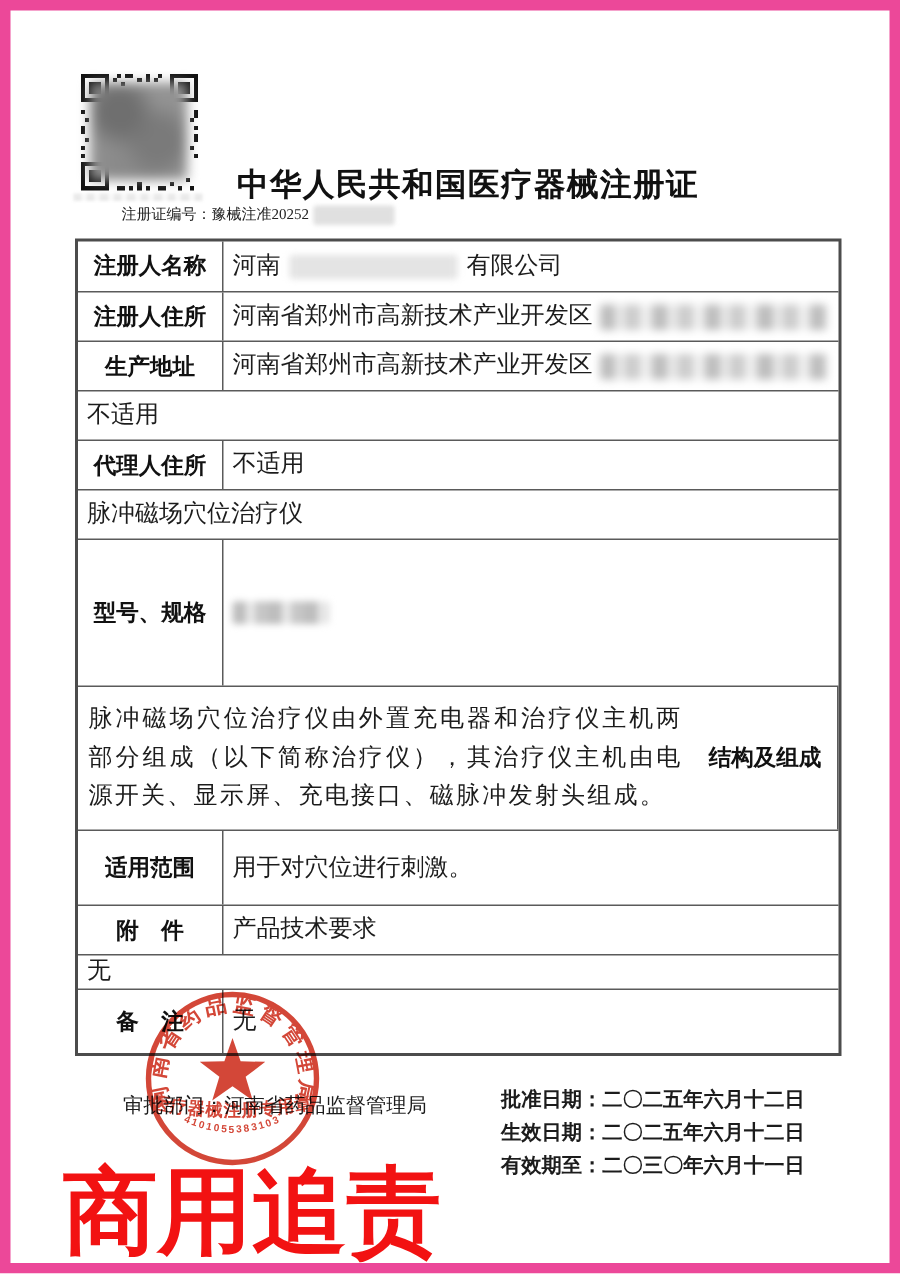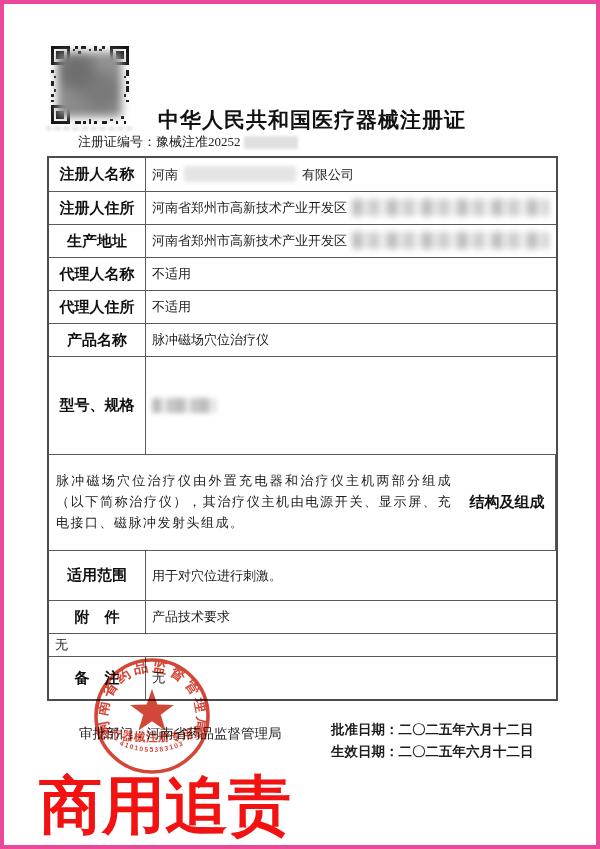"中华人民共和国医疗器械注册证" .page { border: 4px solid #ec4899 -> 7px solid #ec4899 }
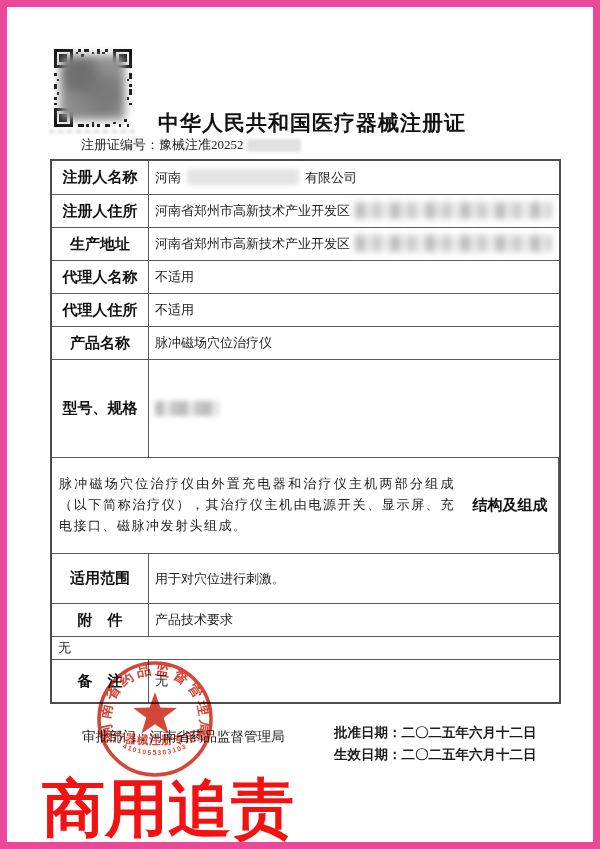"注册证编号：" .regno-line { font-size: 13px -> 10px }
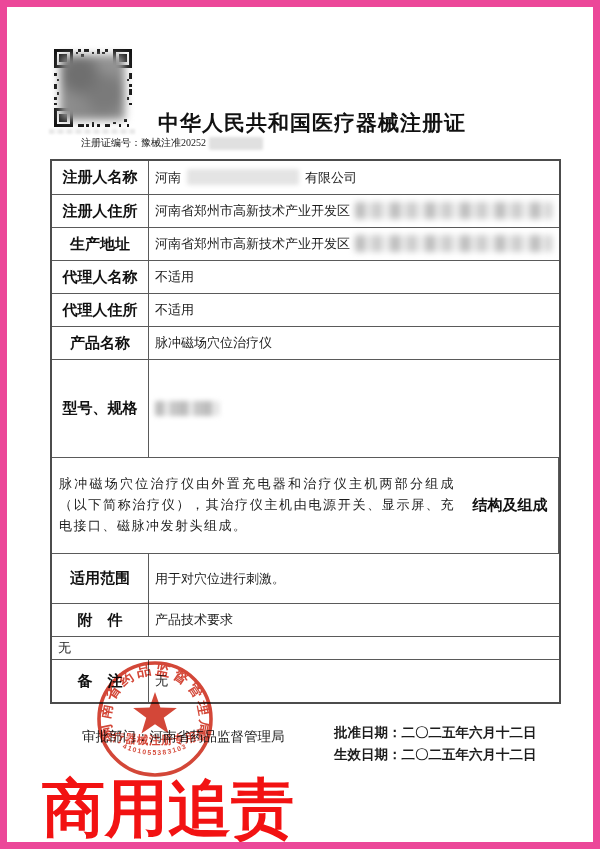"河南" .cell.value { font-size: 13px -> 16px }
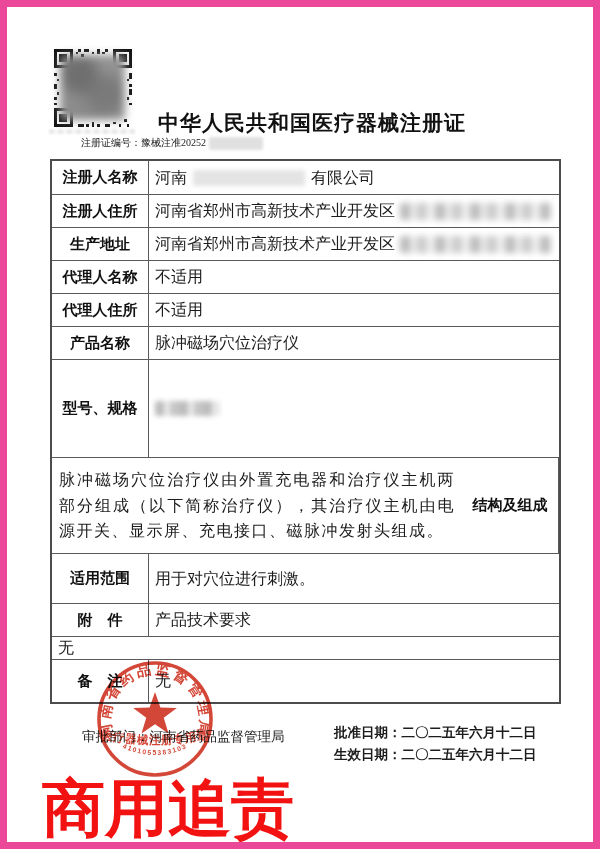"代理人名称" div.cell { html: <div>代理人名称</div> -> none }
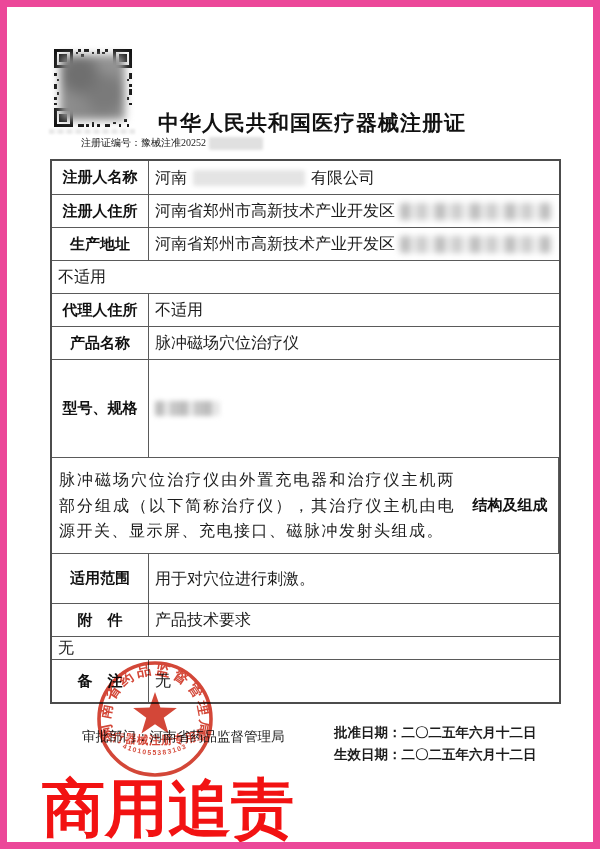"产品名称" div.cell { html: <div>产品名称</div> -> none }
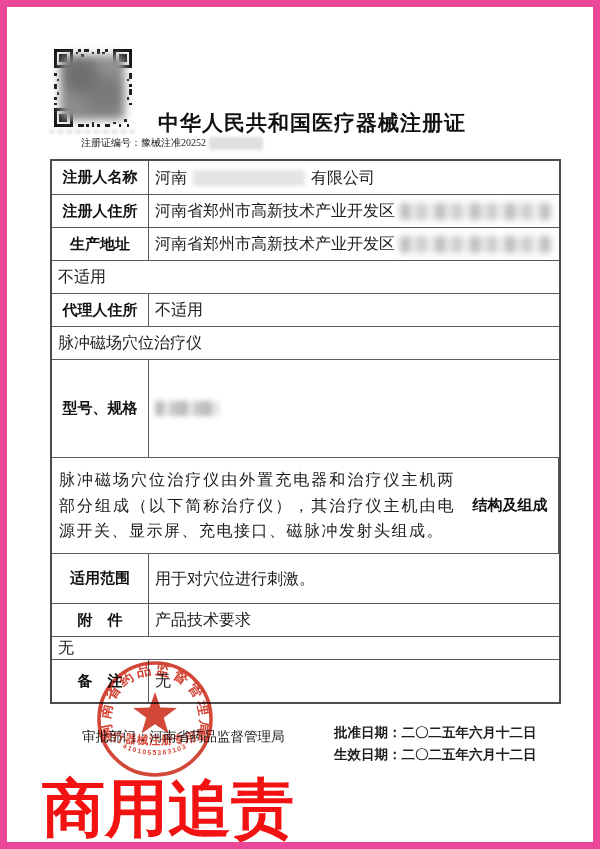"有效期至：二〇三〇年六月十一日" div.date-line { html: none -> <div> <span>有效期至：</span><span>二〇三〇年六月十一日</span> </div> }
